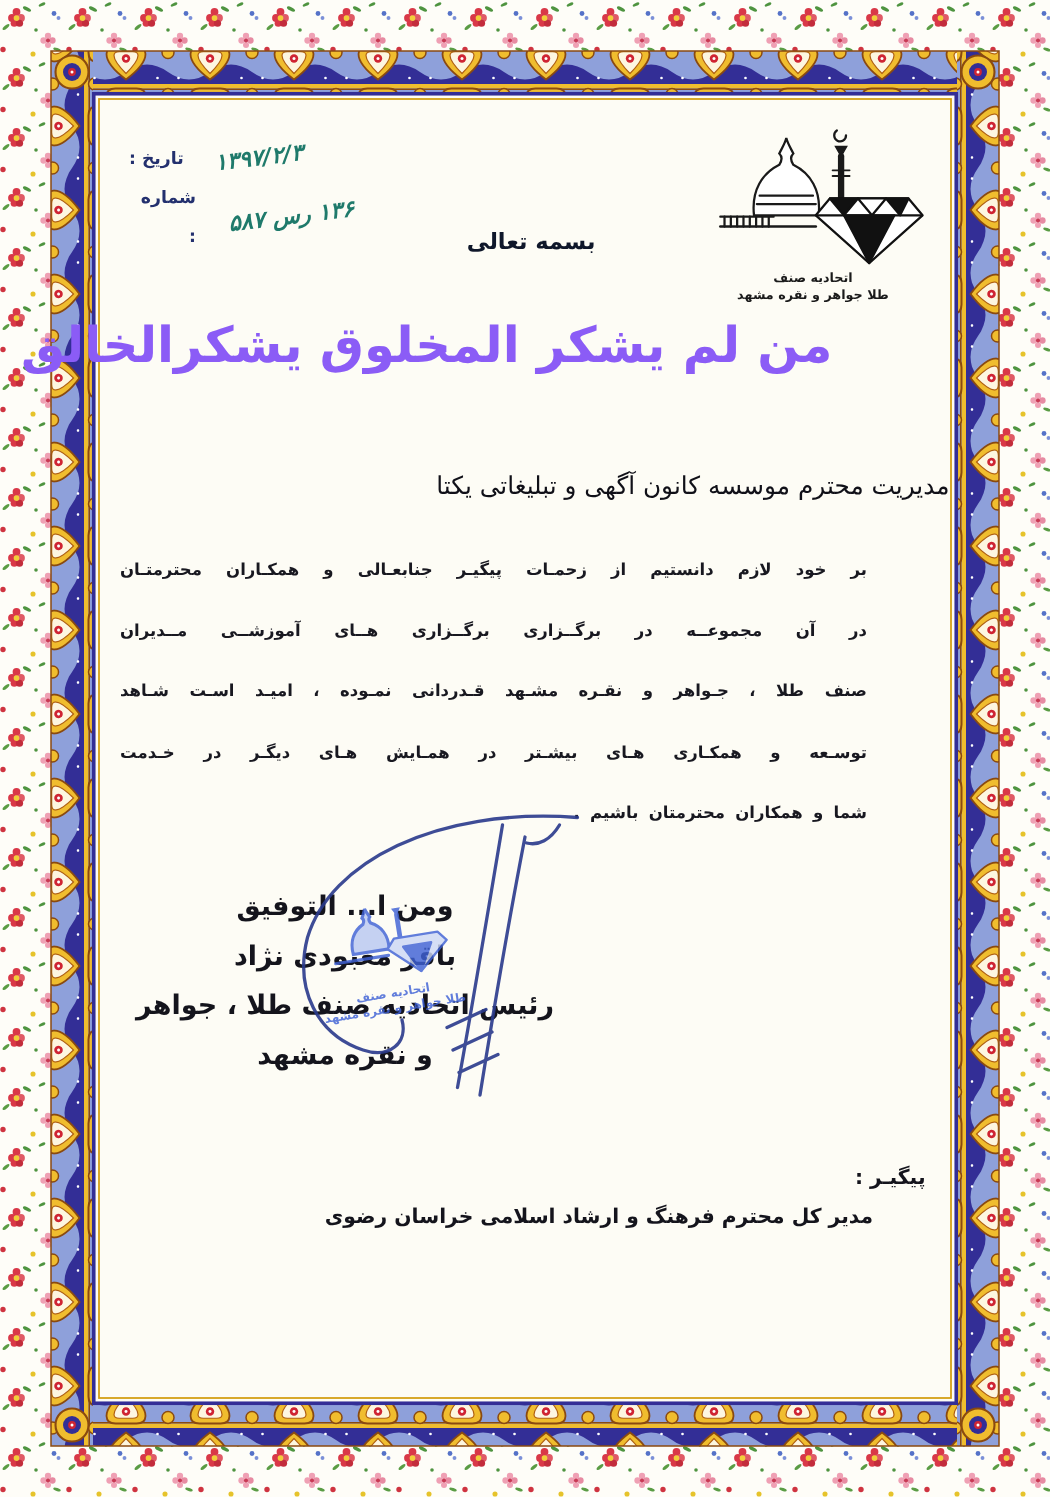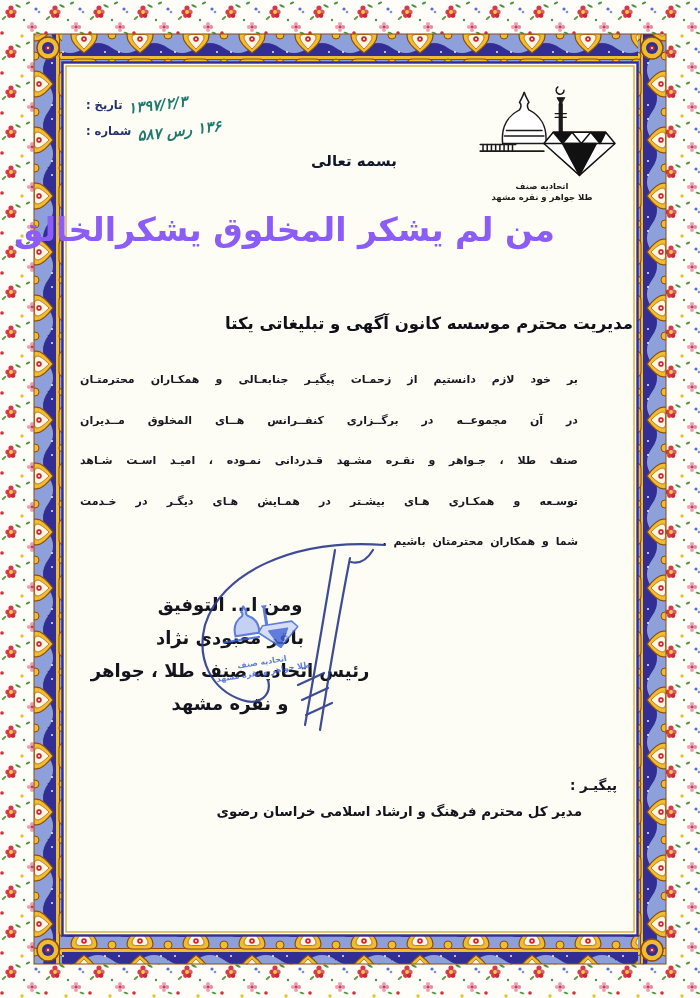"تاریخ :" .date-row { gap: 6px -> 21px }
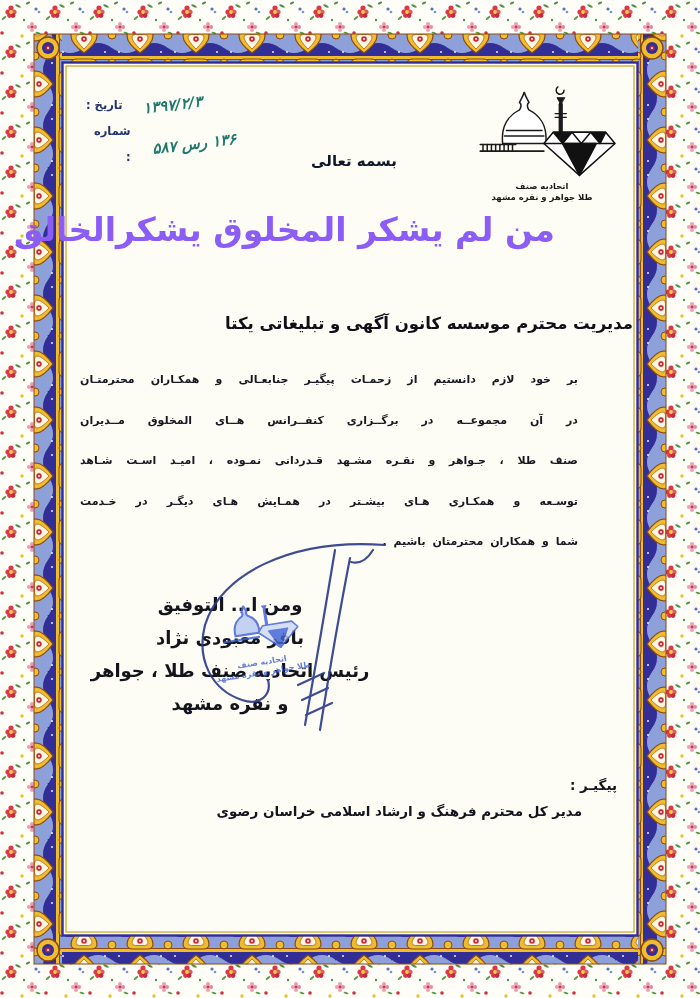"مدیریت محترم موسسه کانون آگهی" .salutation { font-weight: bold -> normal }
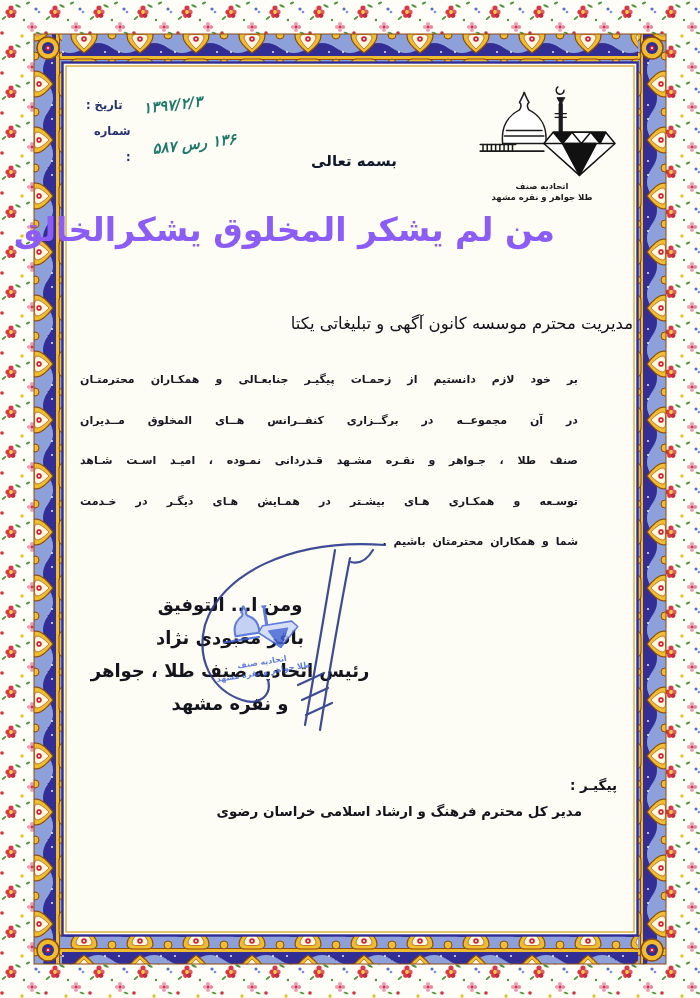"در آن مجموعــه در برگــزاری" div.body-line { text: کنفــرانس هــای المخلوق -> برگــزاری هــای آموزشــی }
